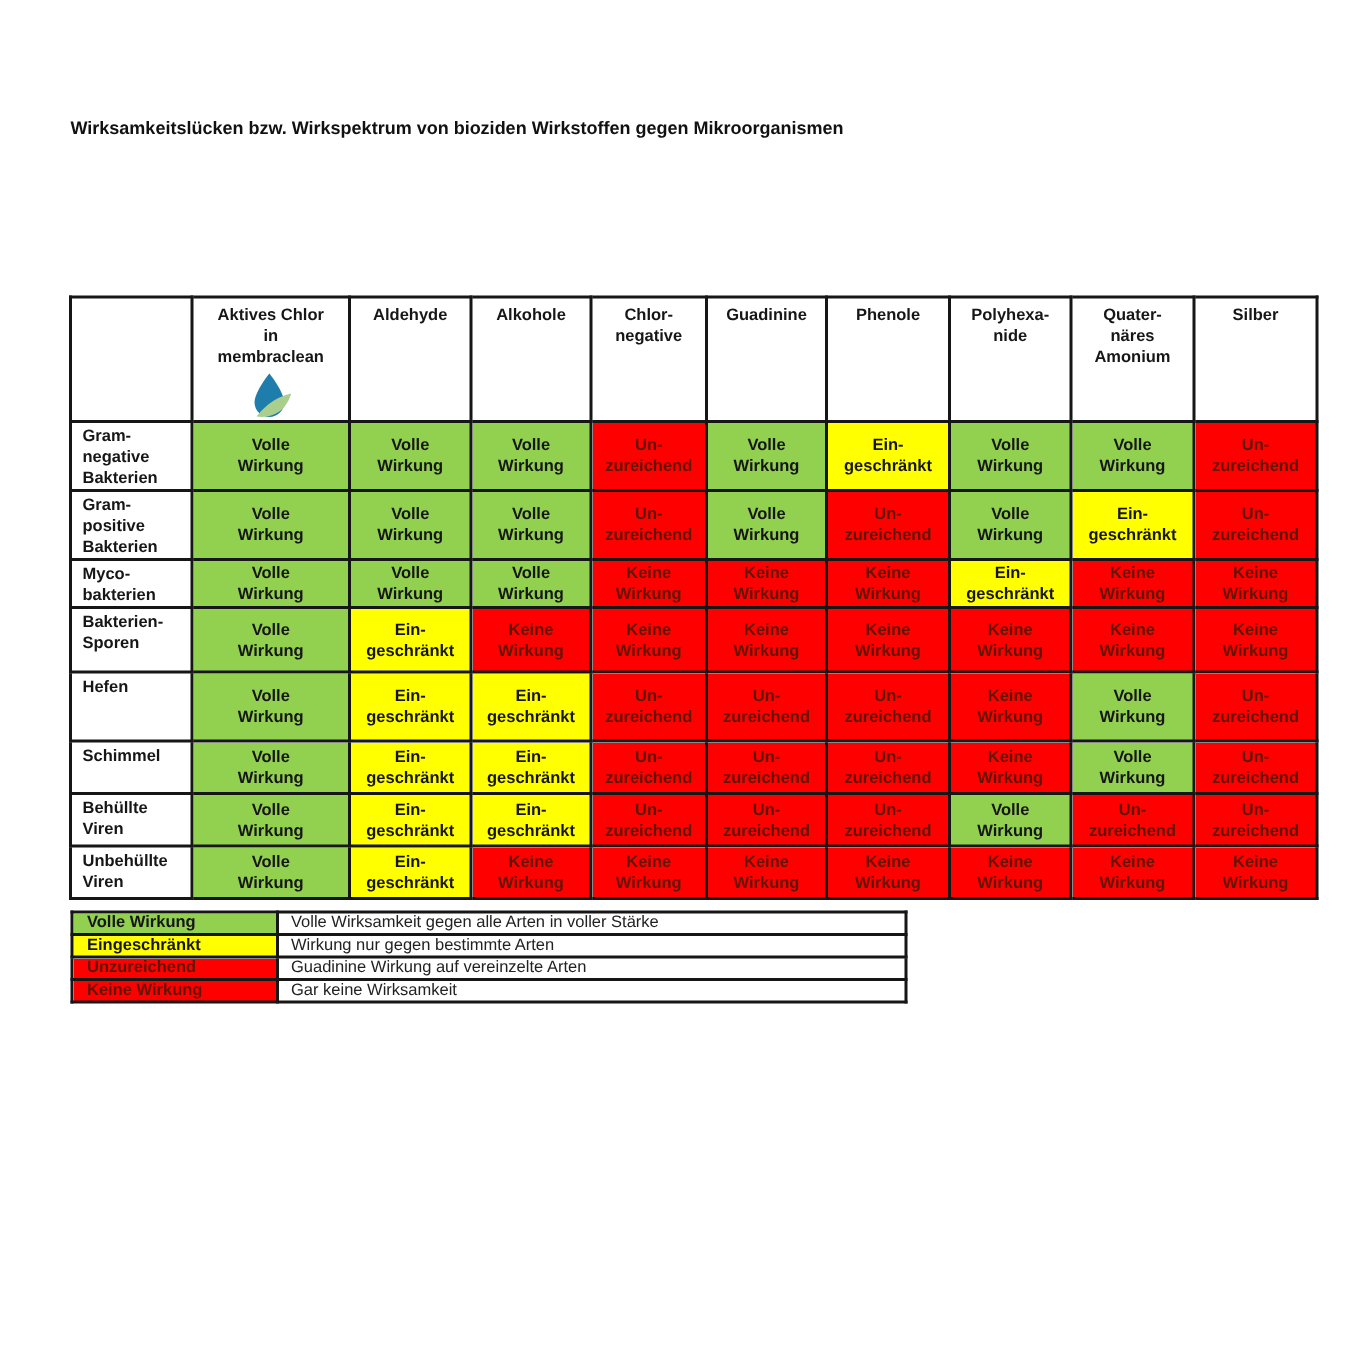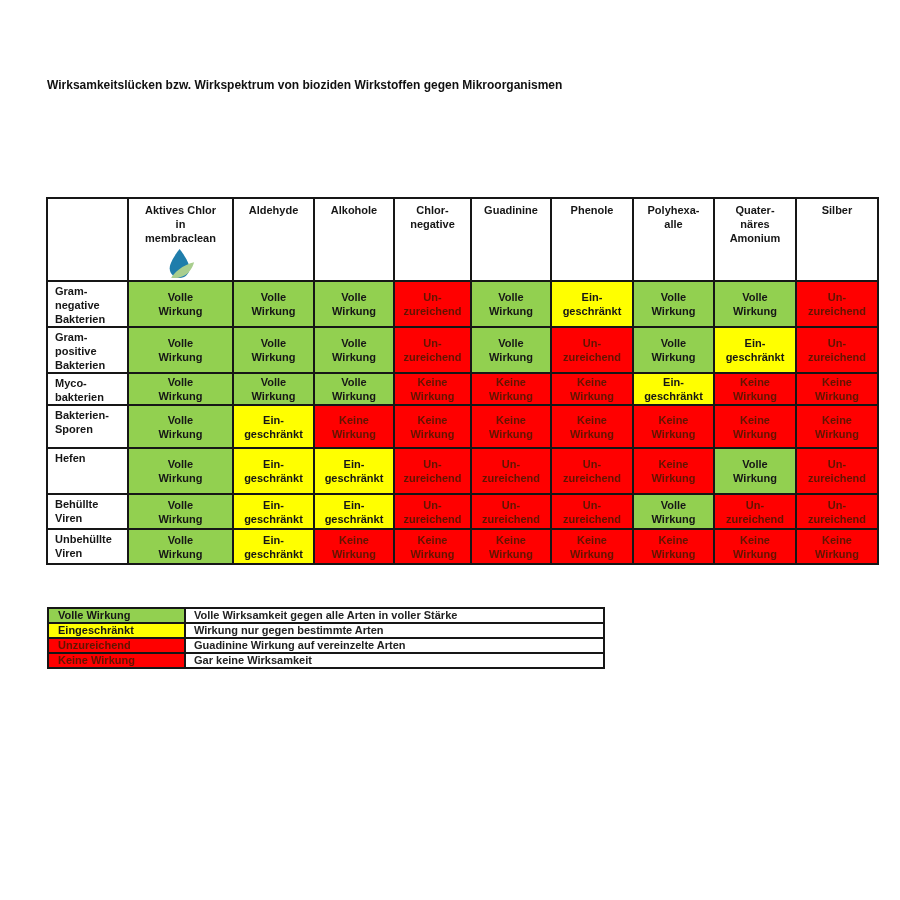"Polyhexa-" span.hdr-label { text: alle -> nide }
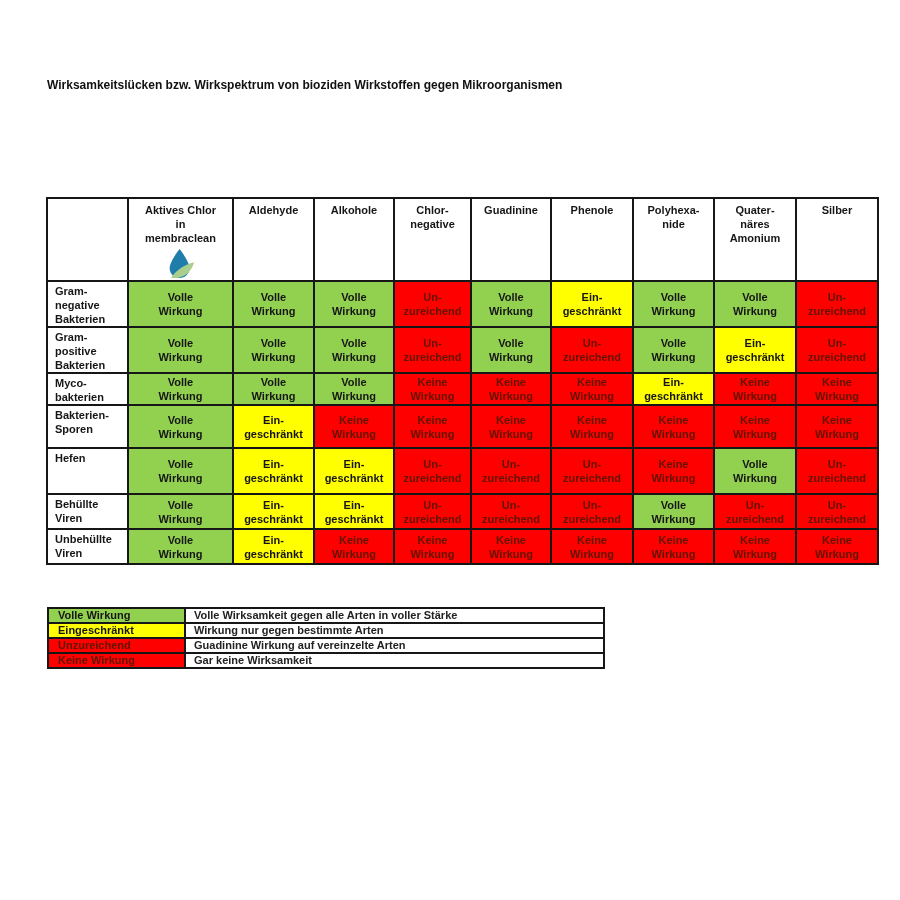"Schimmel" tr { html: none -> <tr> <th>Schimmel</th> <td>Volle Wirkung</td> <td>Ein- geschränkt</td> <td>Ein- geschränkt</td> <td>Un- zureichend</td> <td>Un- zureichend</td> <td>Un- zureichend</td> <td>Keine Wirkung</td> <td>Volle Wirkung</td> <td>Un- zureichend</td> </tr> }
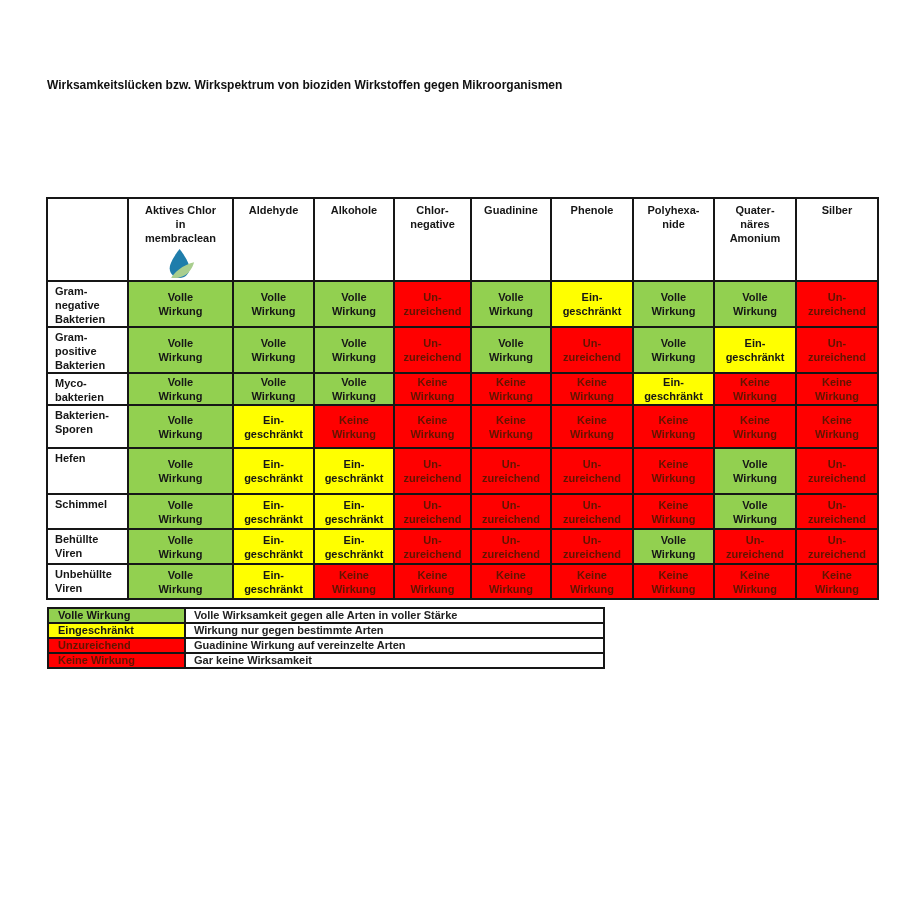"Volle Wirksamkeit gegen alle Arten" .legend td.desc { font-weight: bold -> normal }
